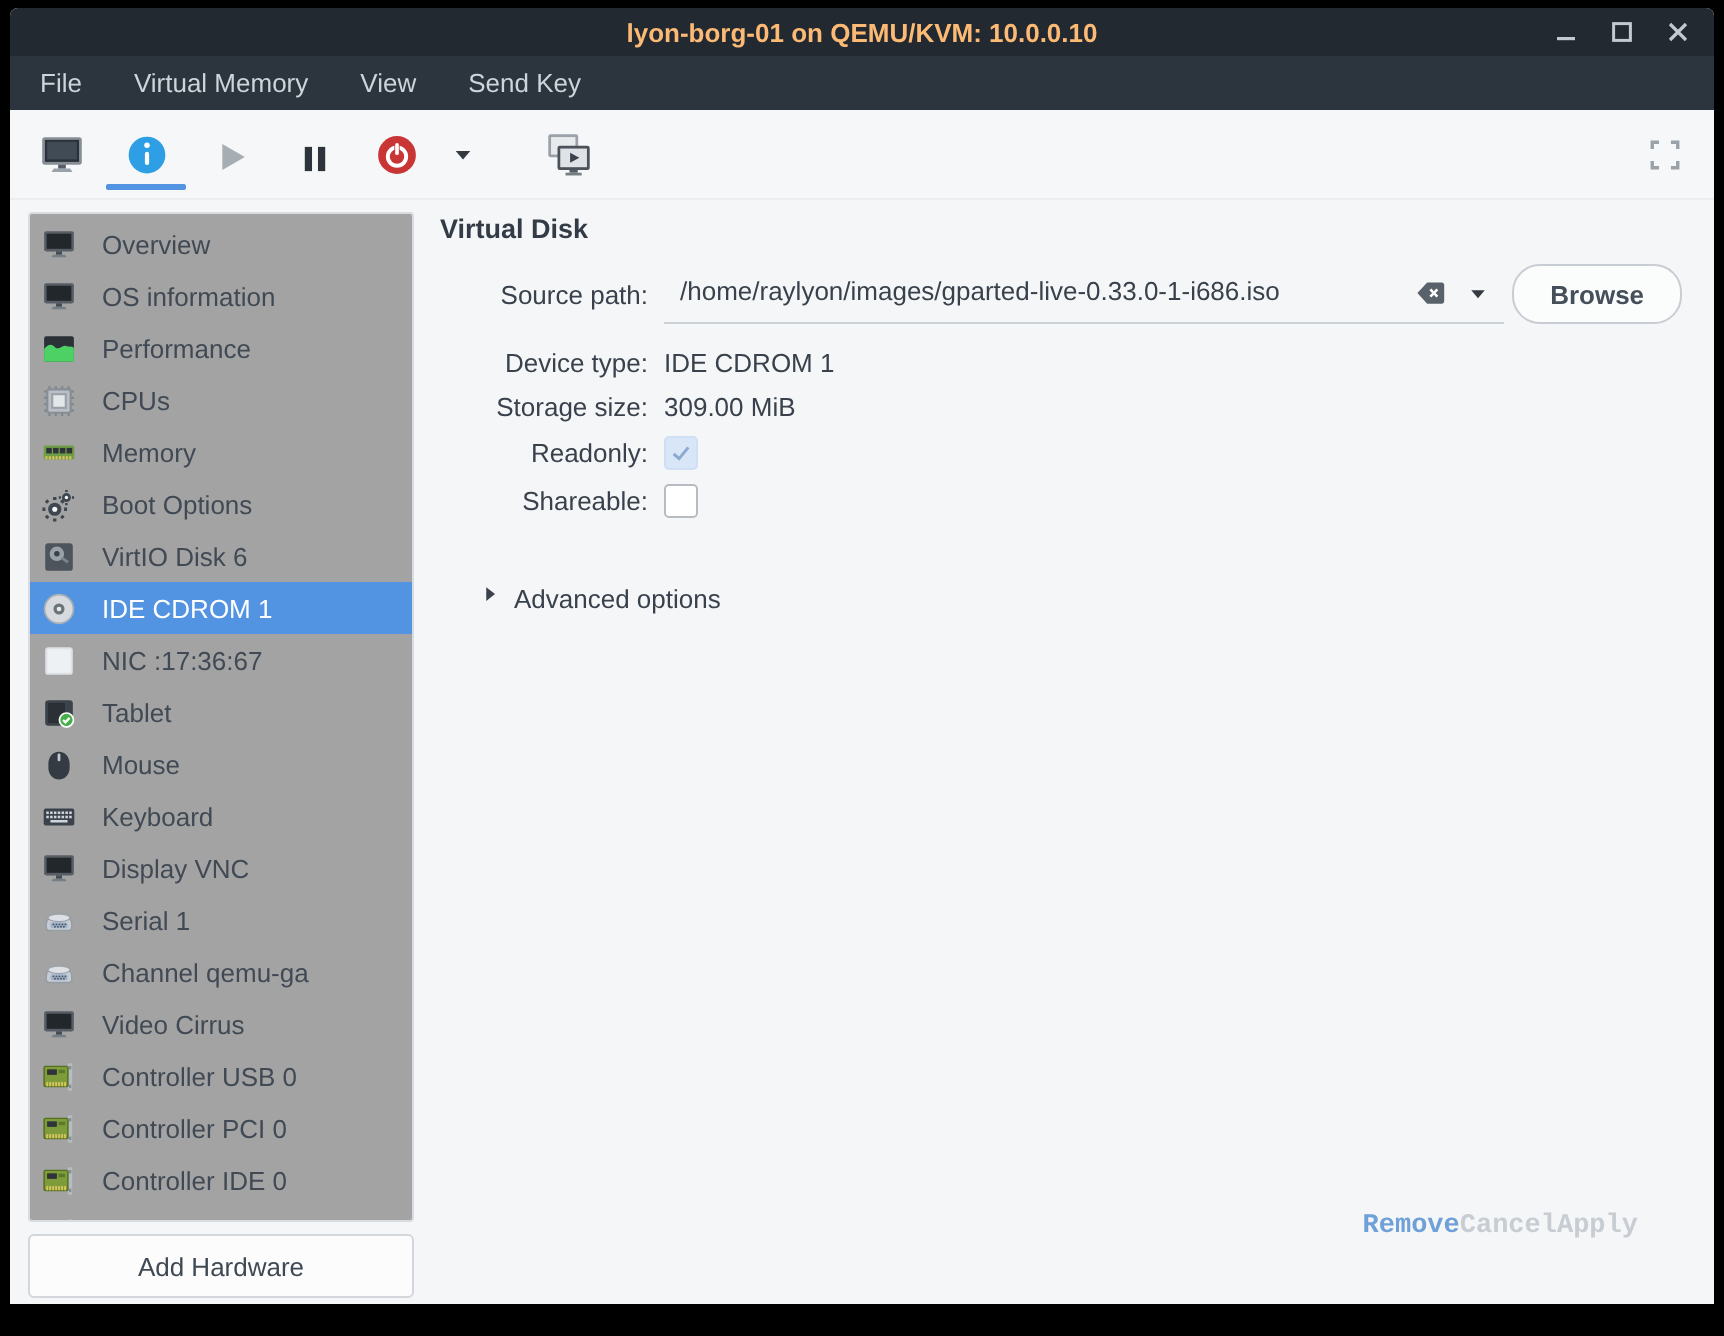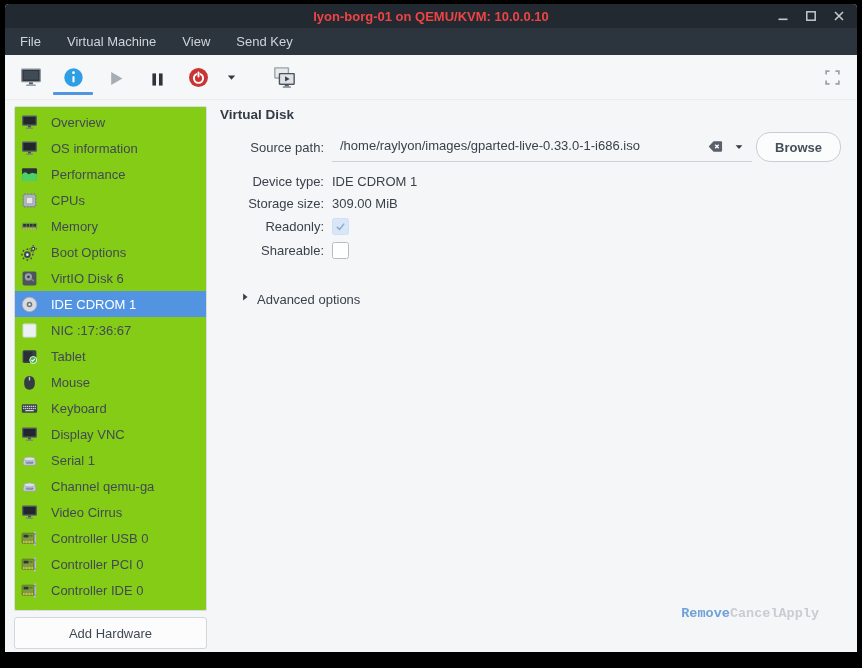"lyon-borg-01 on QEMU/KVM: 10.0.0.10" .title { color: #ef4444 -> #fdba74 }
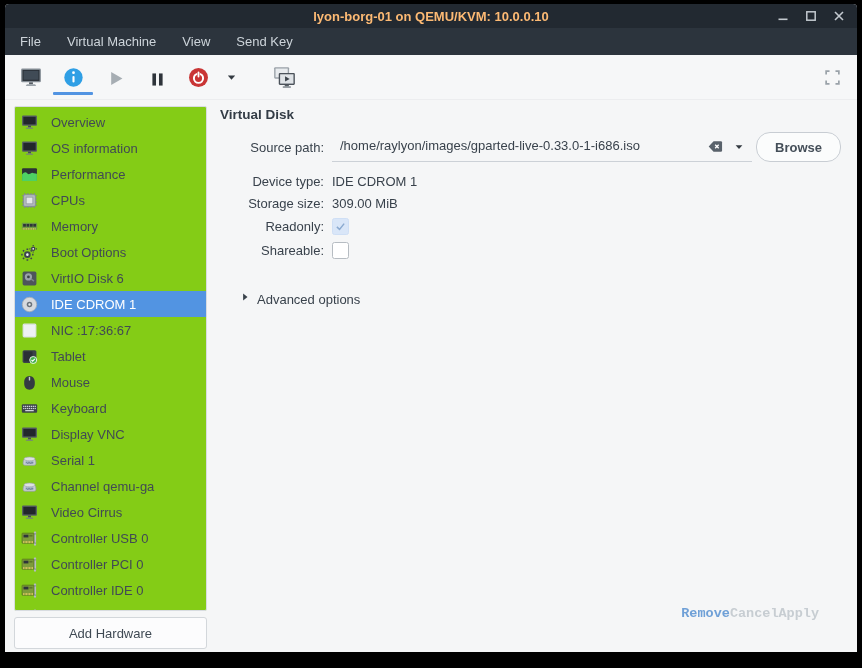"Virtual Machine" span.menu-item { text: Machine -> Memory }
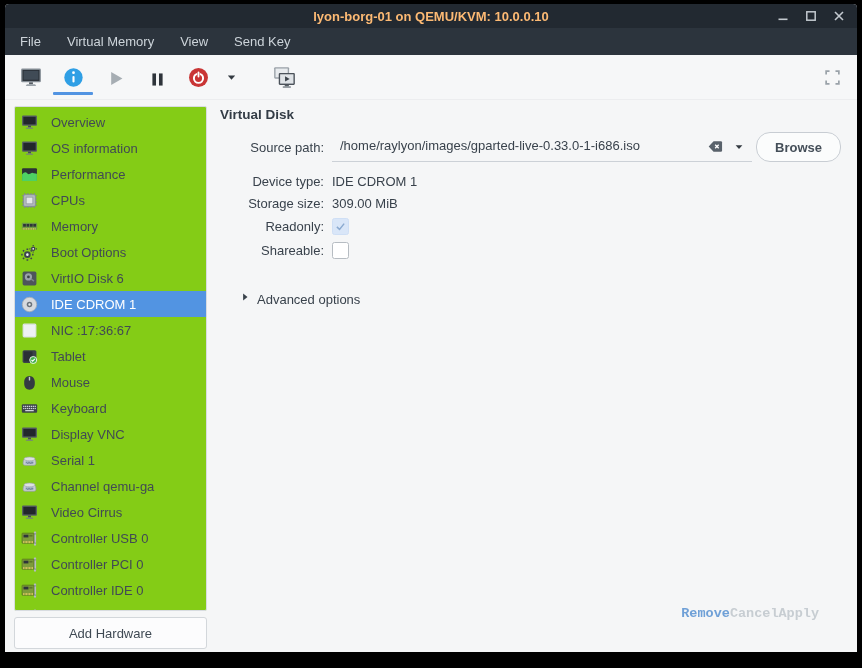"Overview" .hw-list { background: #84cc16 -> #a3a3a3 }
